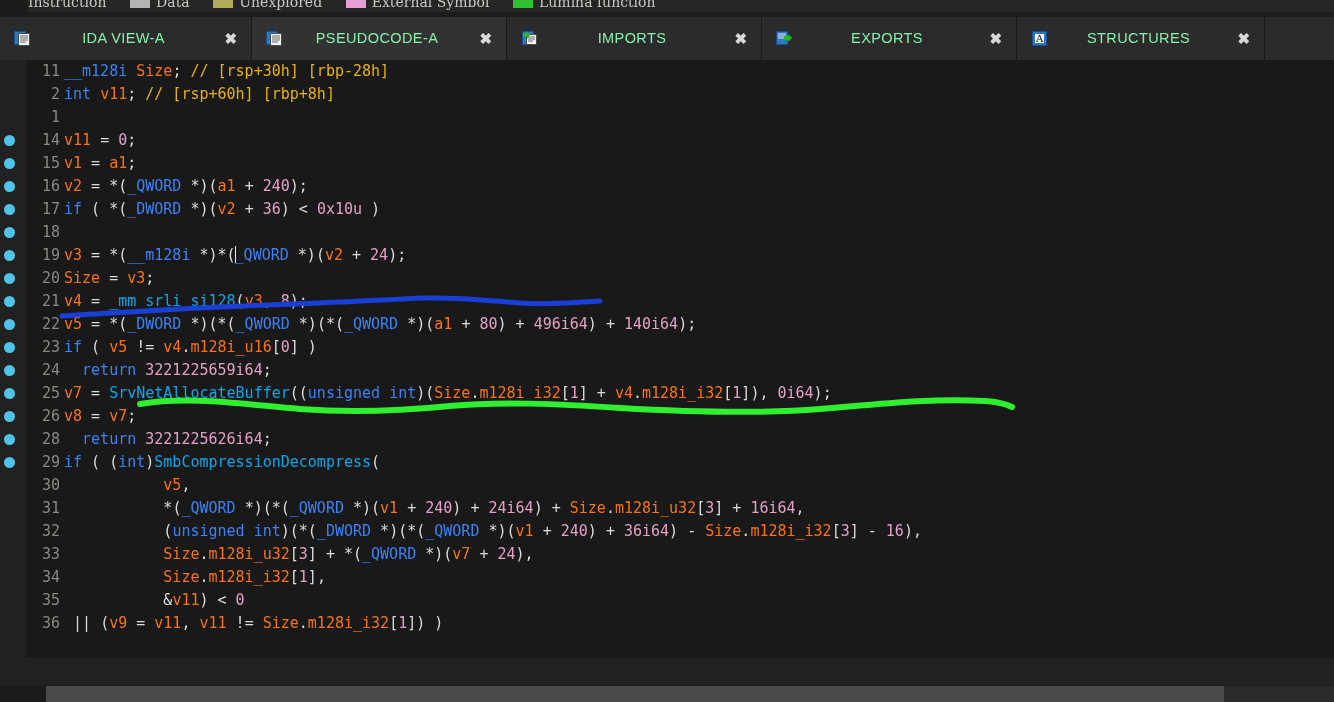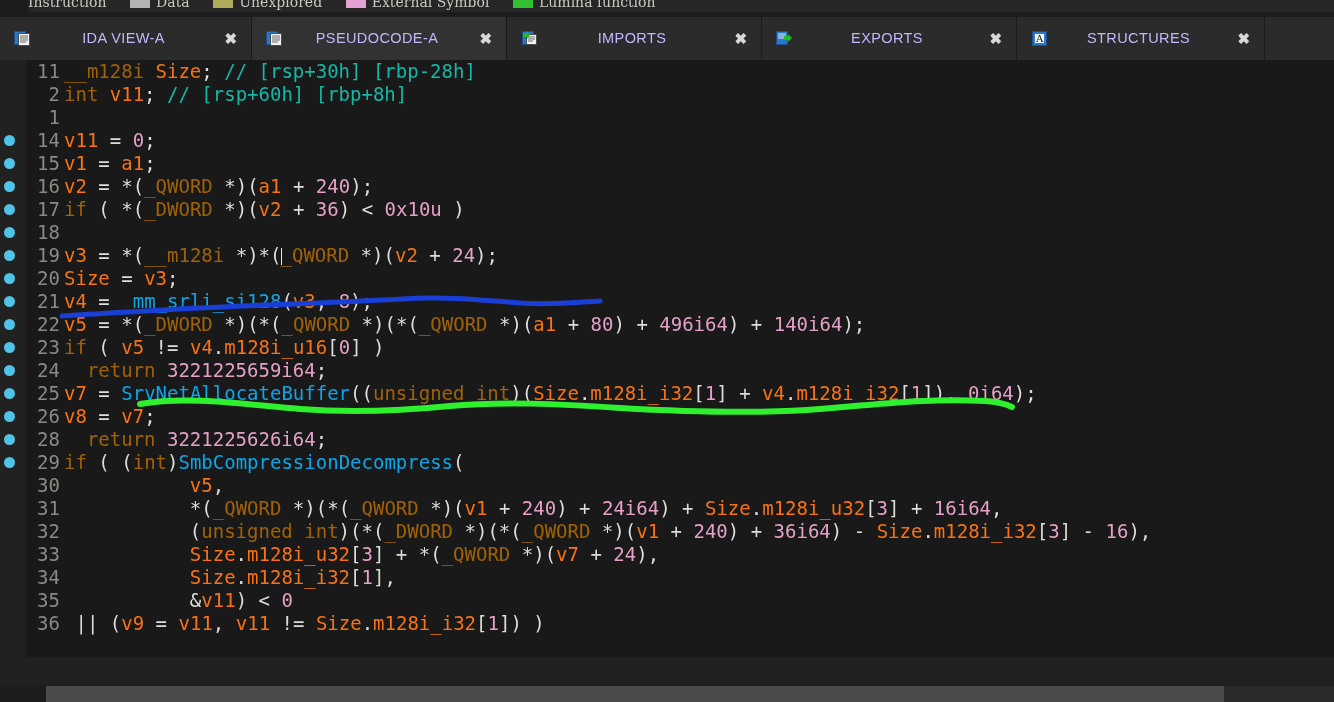"IDA VIEW-A" .tab-label { color: #c4b5fd -> #86efac }
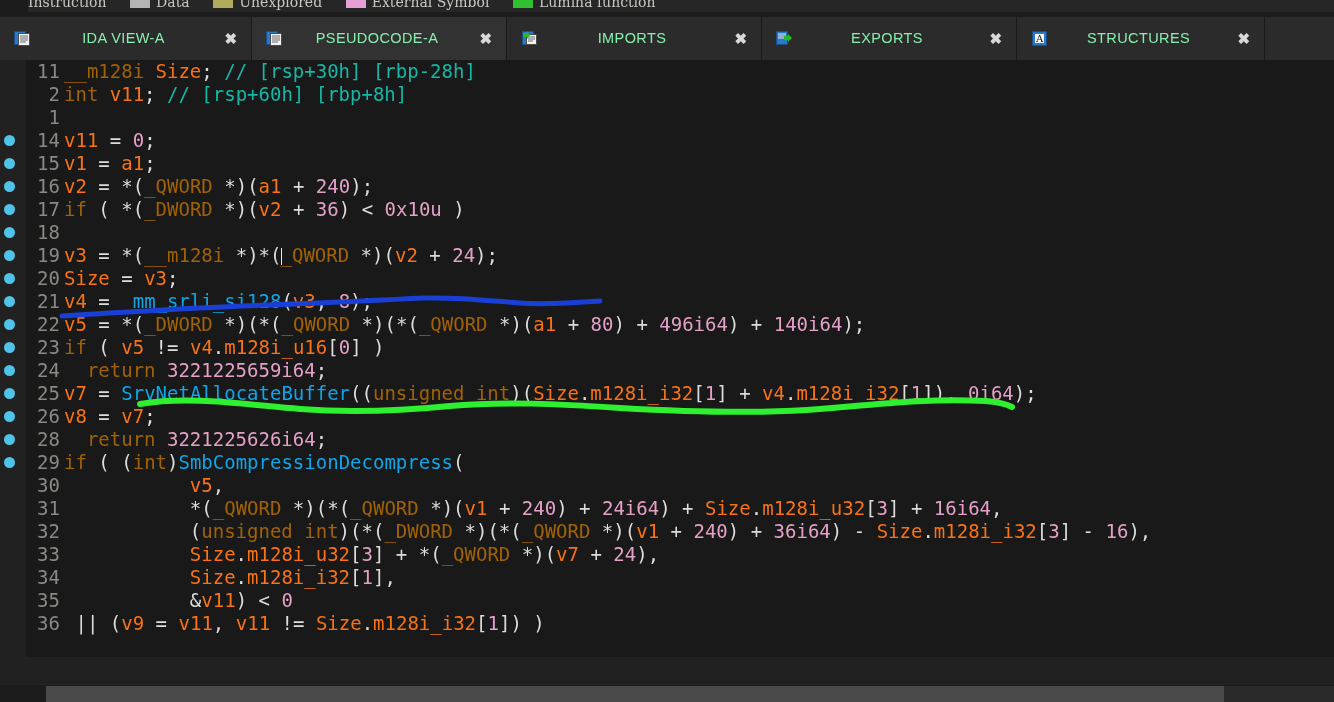"11" .code-line { font-size: 19px -> 15px }
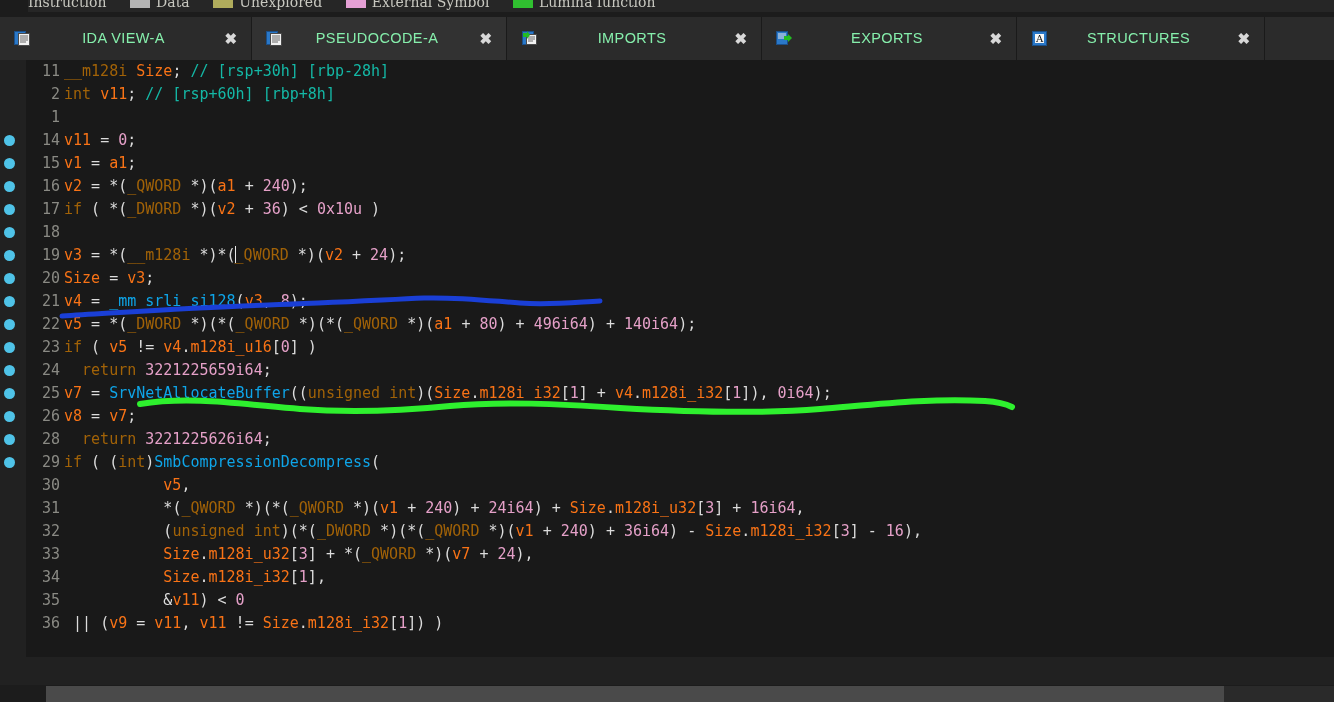"__m128i" .c-kw { color: #a16207 -> #3b82f6 }
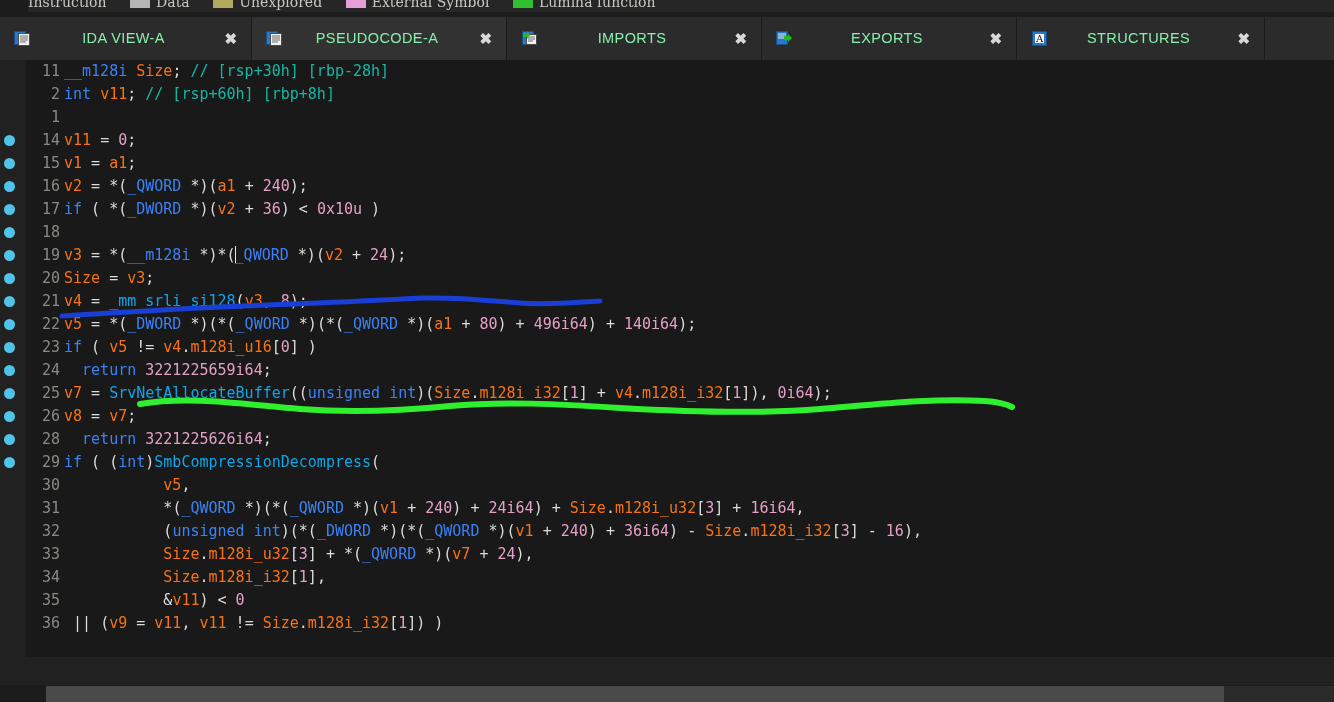"// [rsp+30h] [rbp-28h]" .c-cmt { color: #14b8a6 -> #eab308 }
